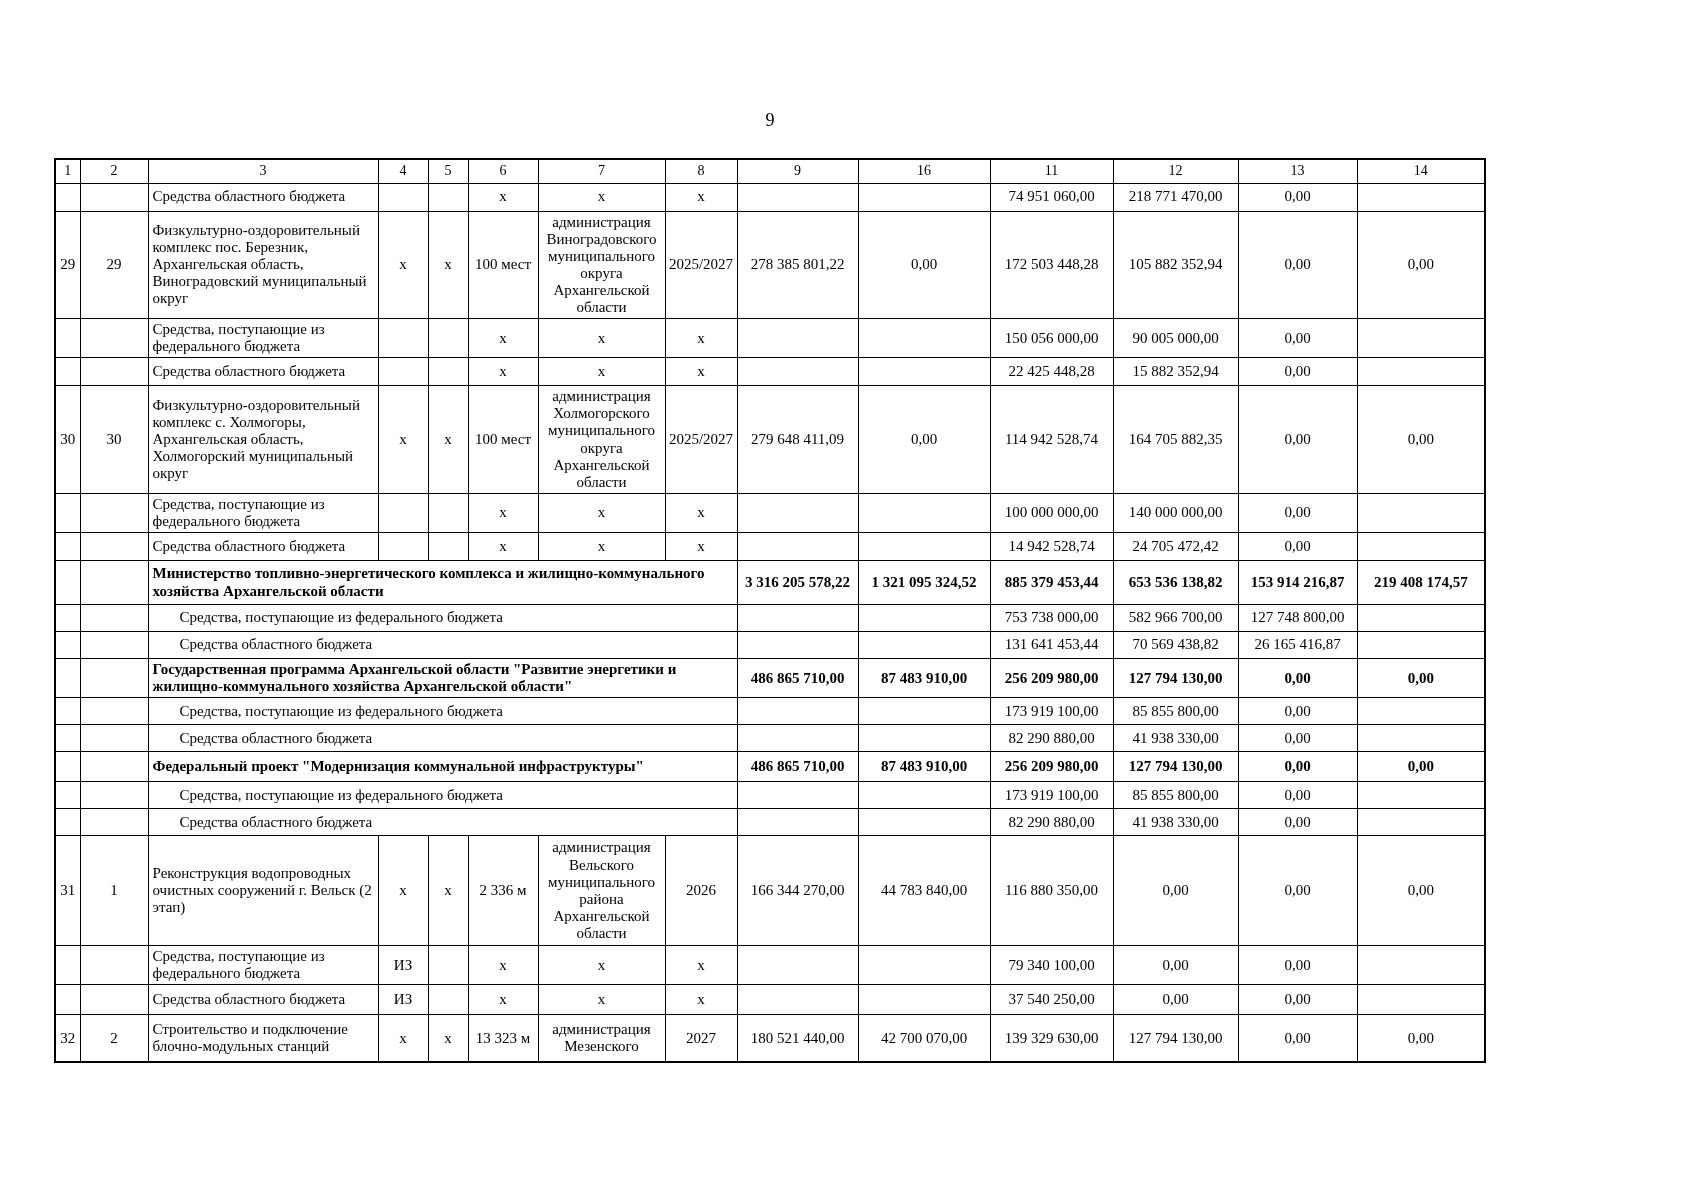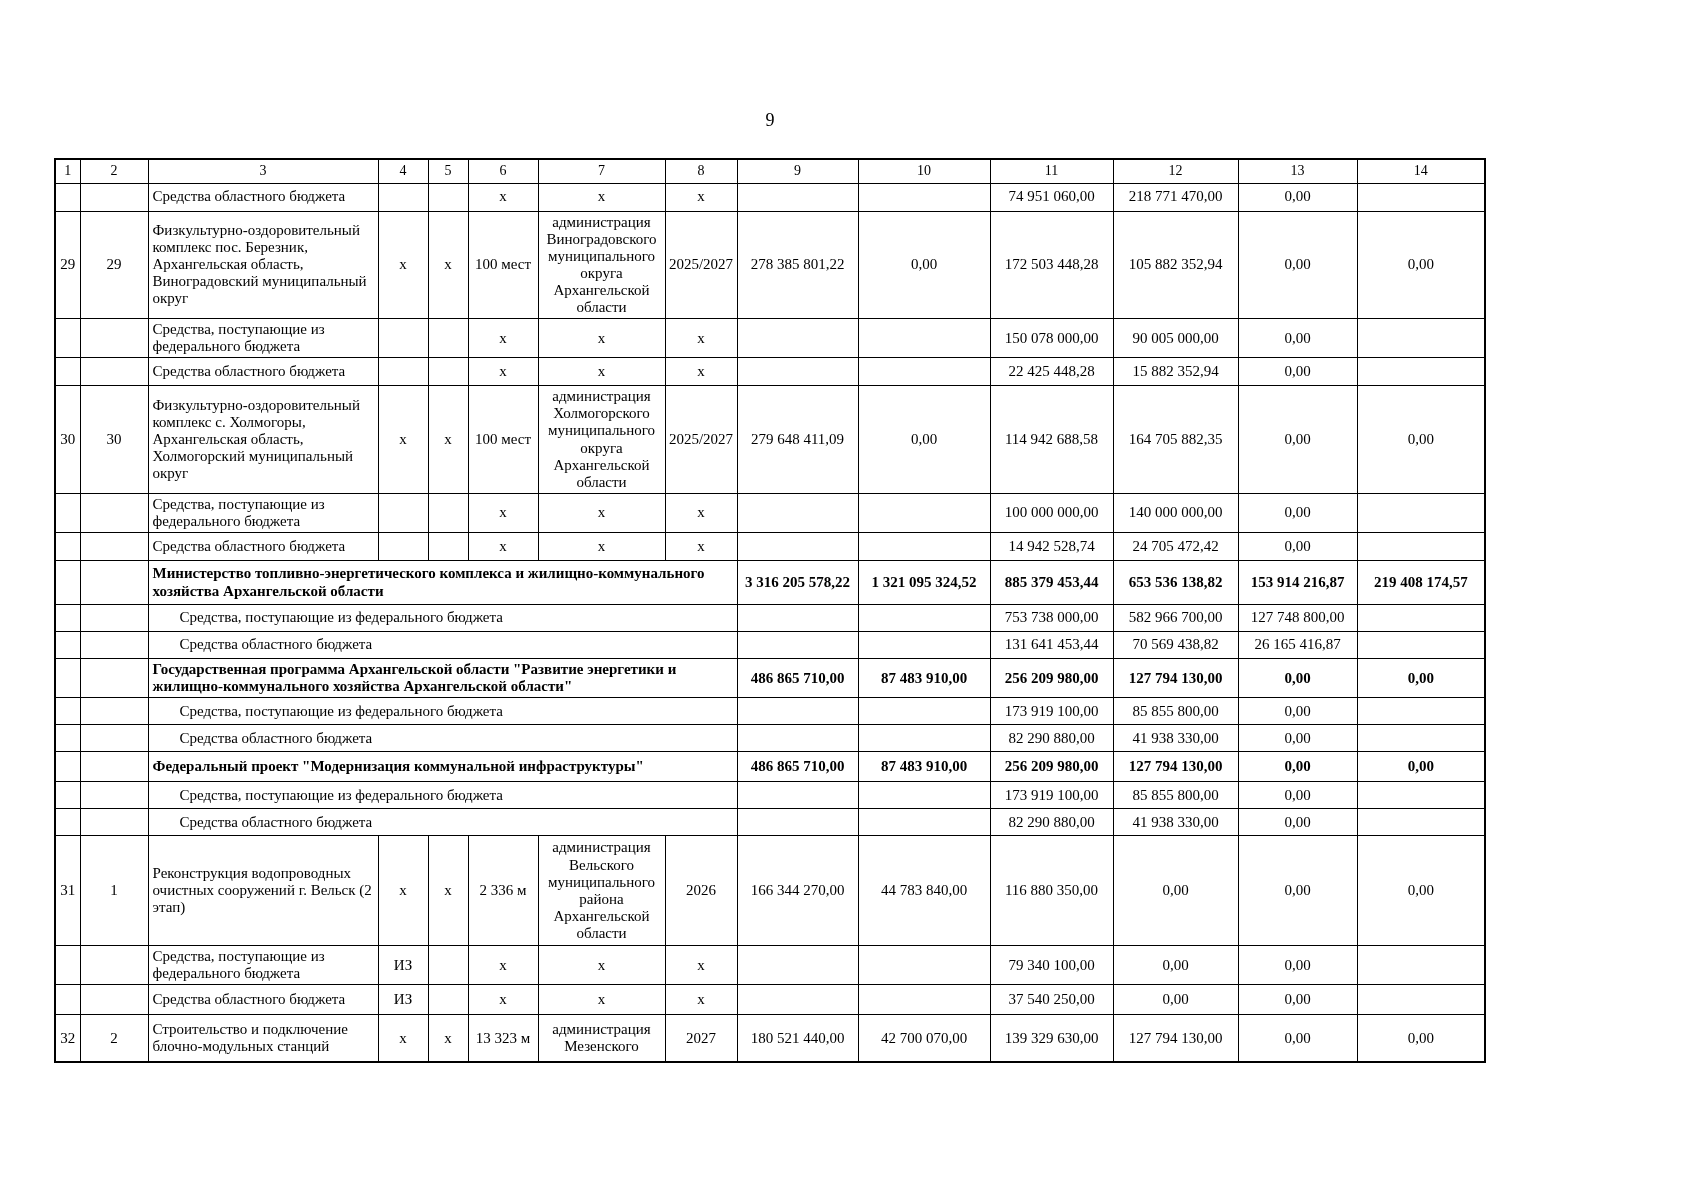"10" td { text: 10 -> 16 }
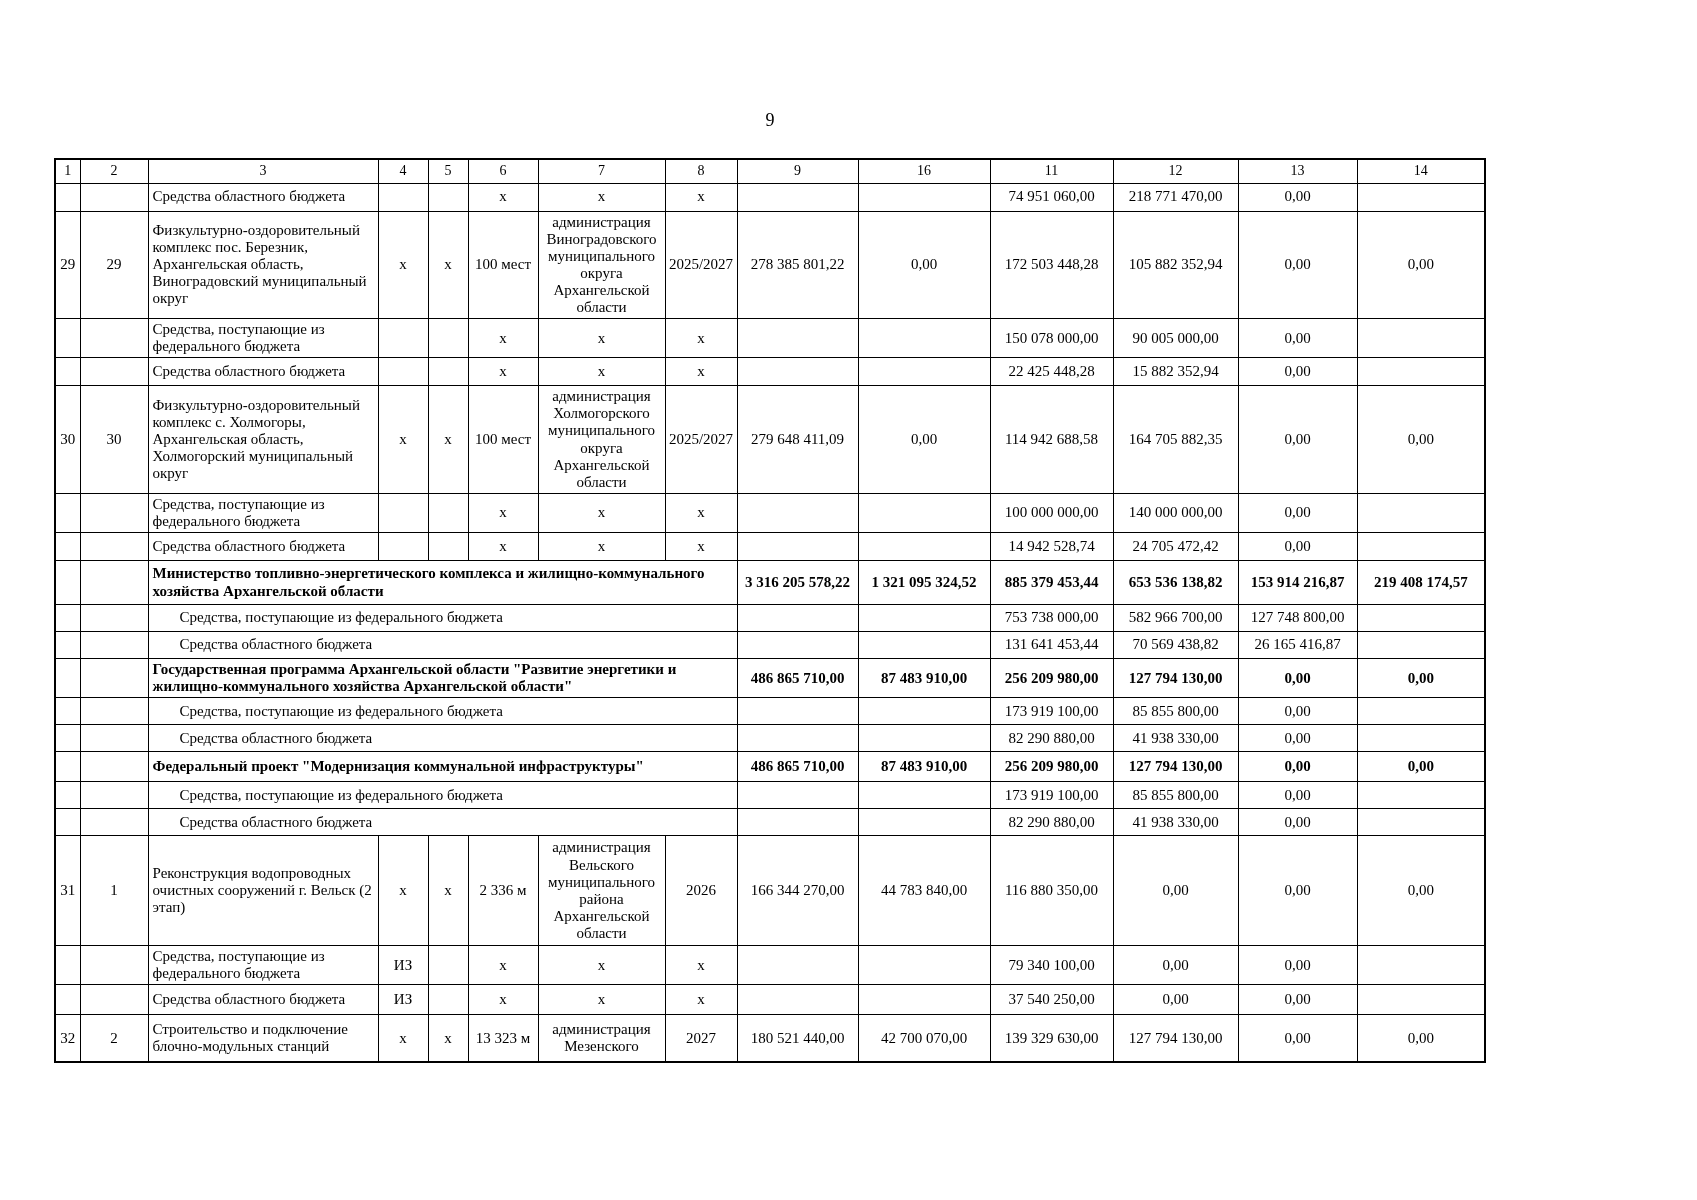"150 078 000,00" td { text: 150 078 000,00 -> 150 056 000,00 }
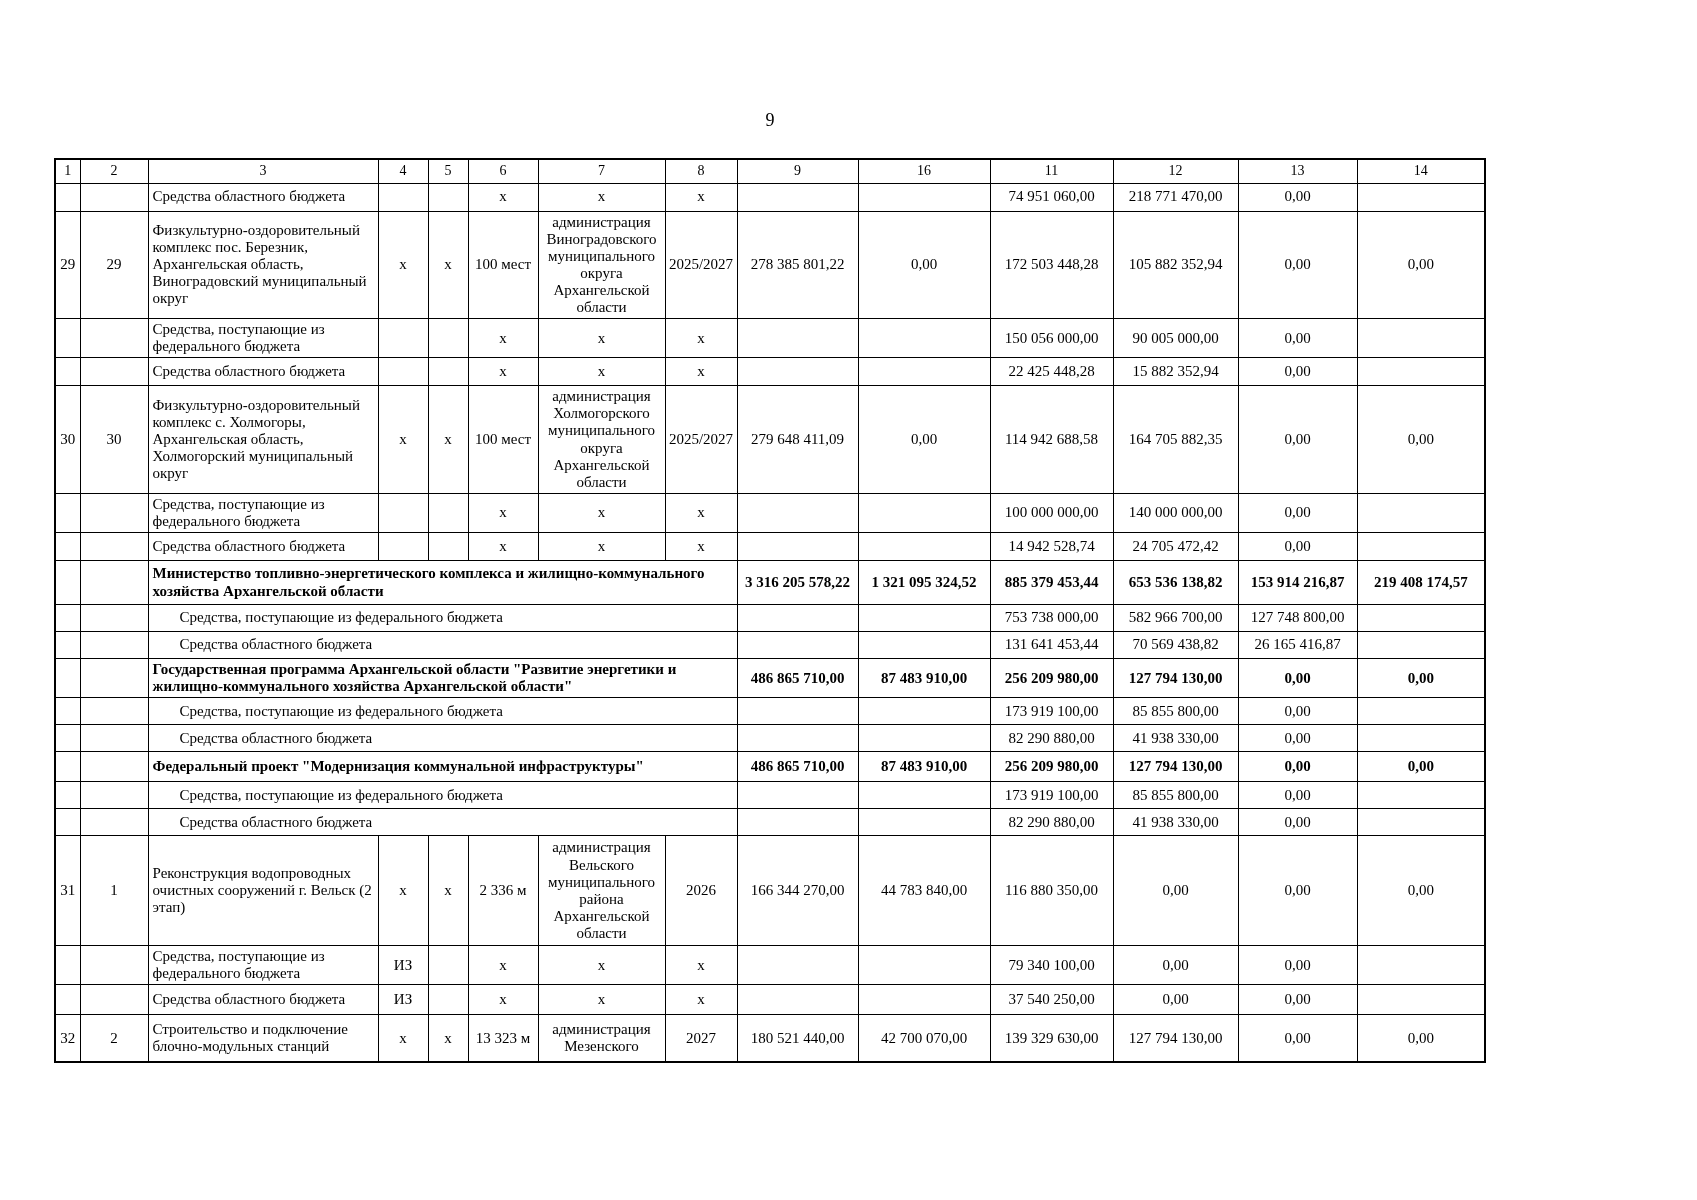"114 942 688,58" td { text: 114 942 688,58 -> 114 942 528,74 }
